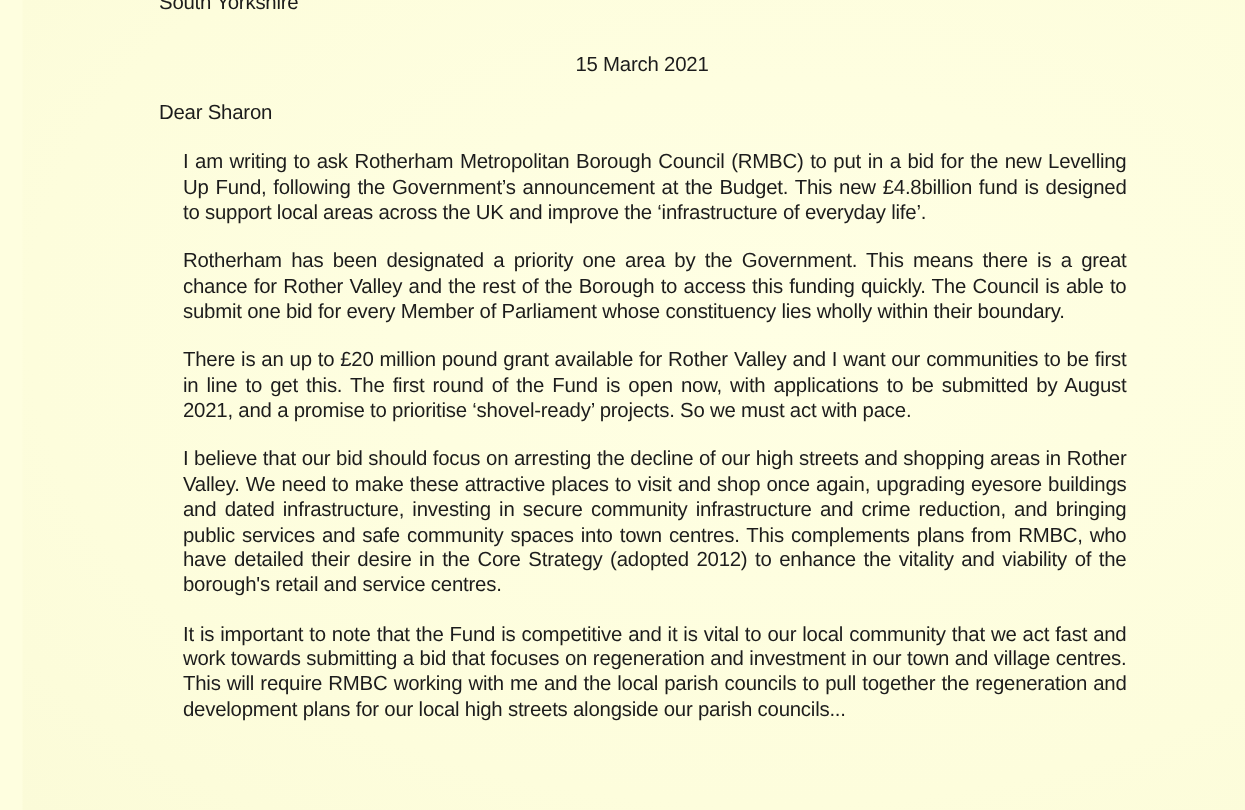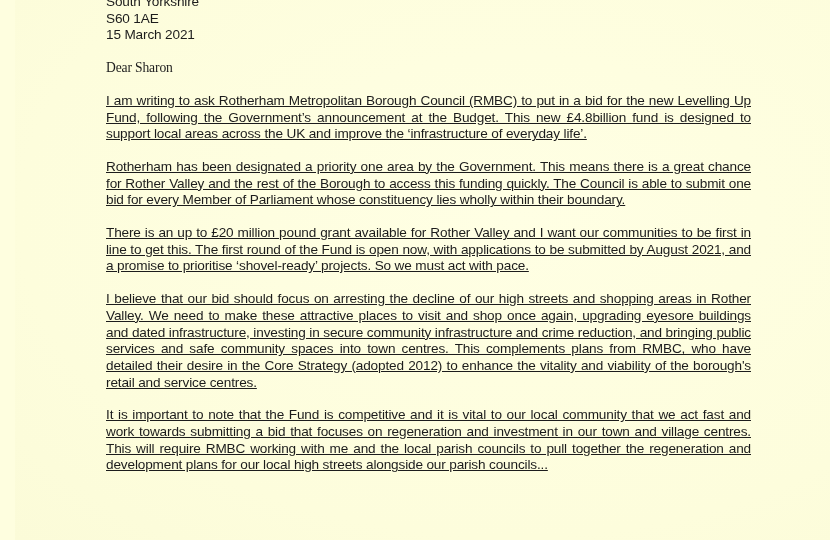"S60 1AE" span.address-line { html: <span>S60 1AE</span> -> none }
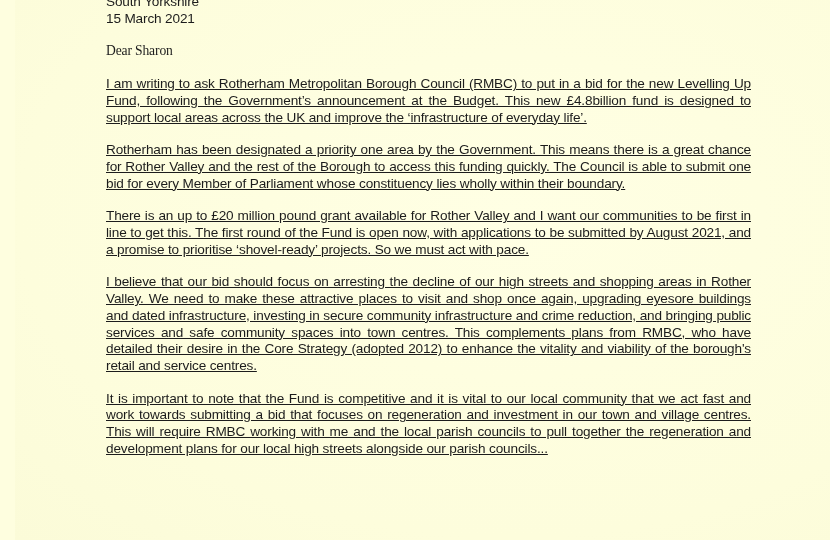"15 March 2021" .date { margin-top: 0 -> 24px; text-align: left -> center }
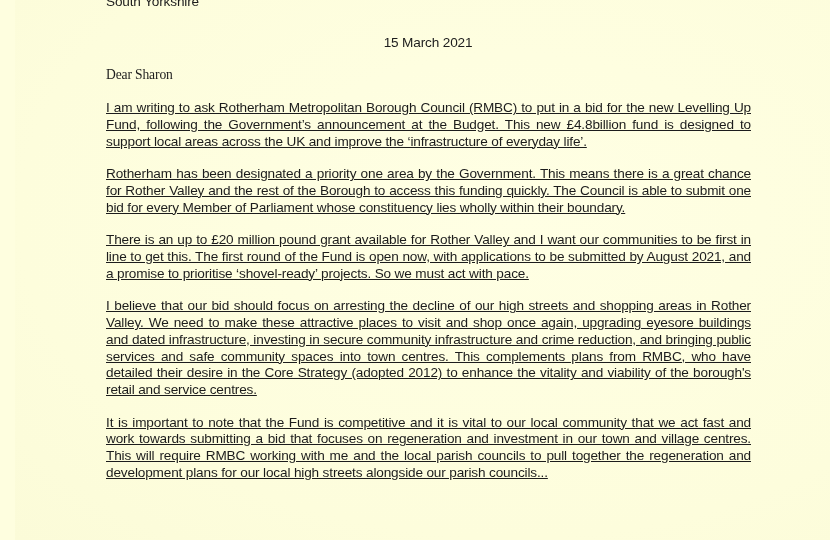"Dear Sharon" .salutation { font-family: Liberation Serif, serif -> none }
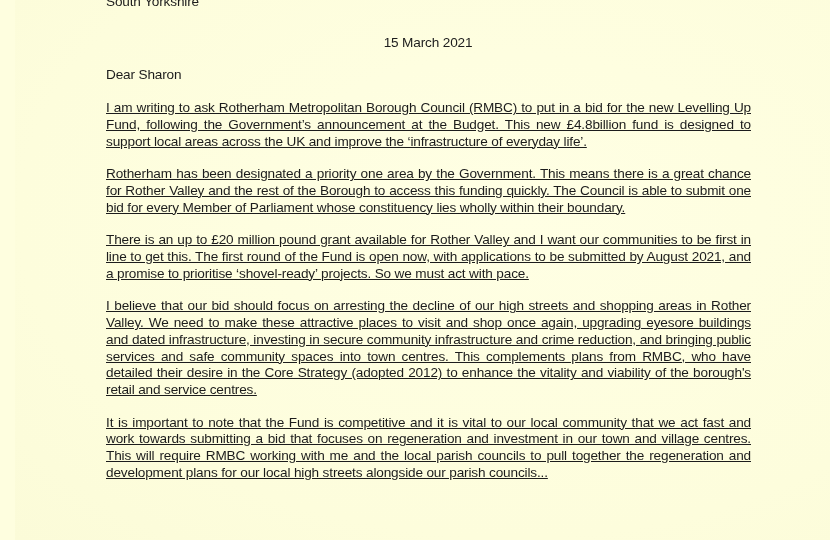"I am writing to ask" .para { margin: 16px 0 0 0 -> 16px 0 0 16px; text-decoration: underline -> none }
